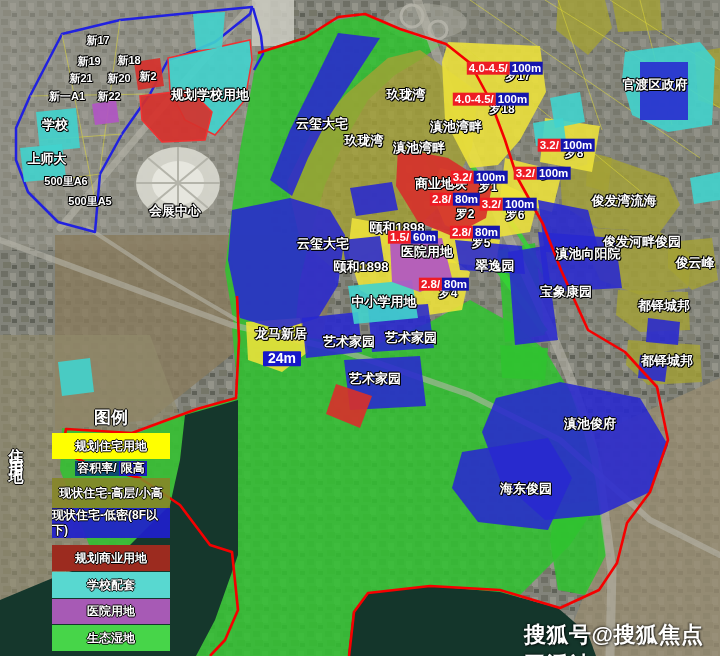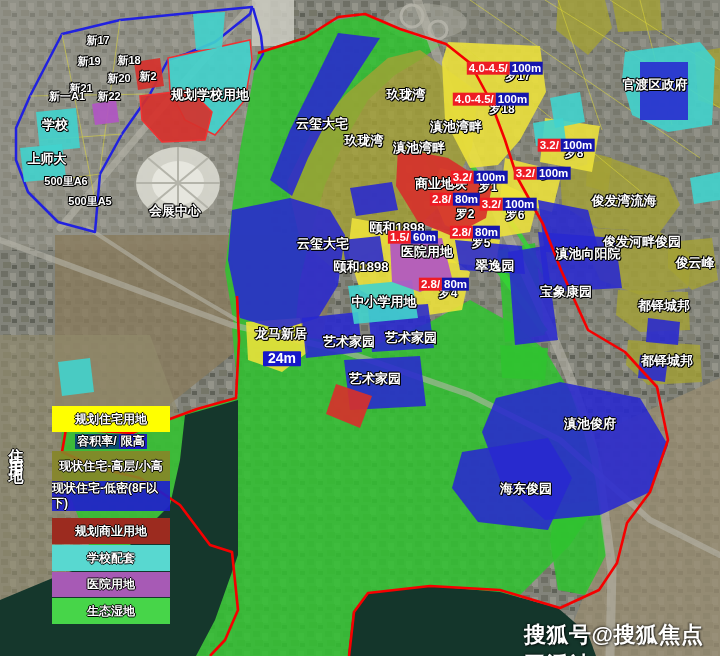"新21" div.ml { top: 88px -> 78px }
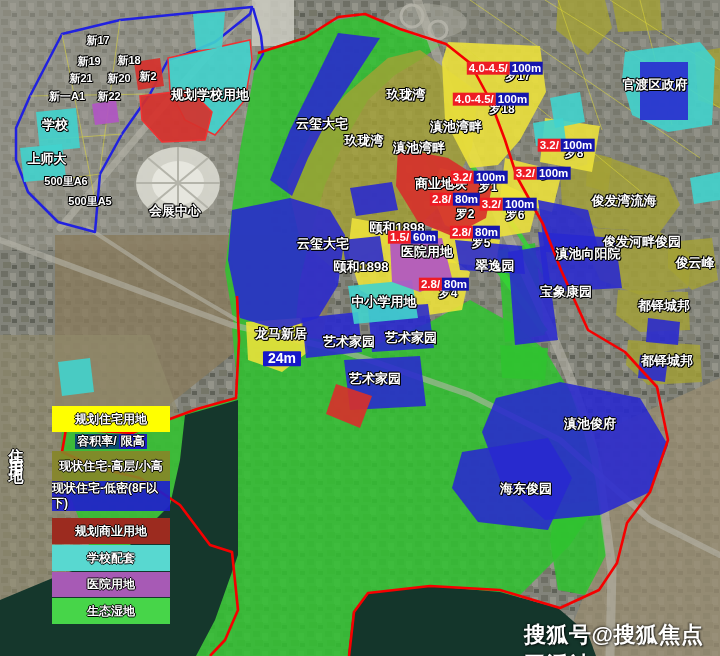"图例" div.legend-title { html: none -> <div>图例</div> }
